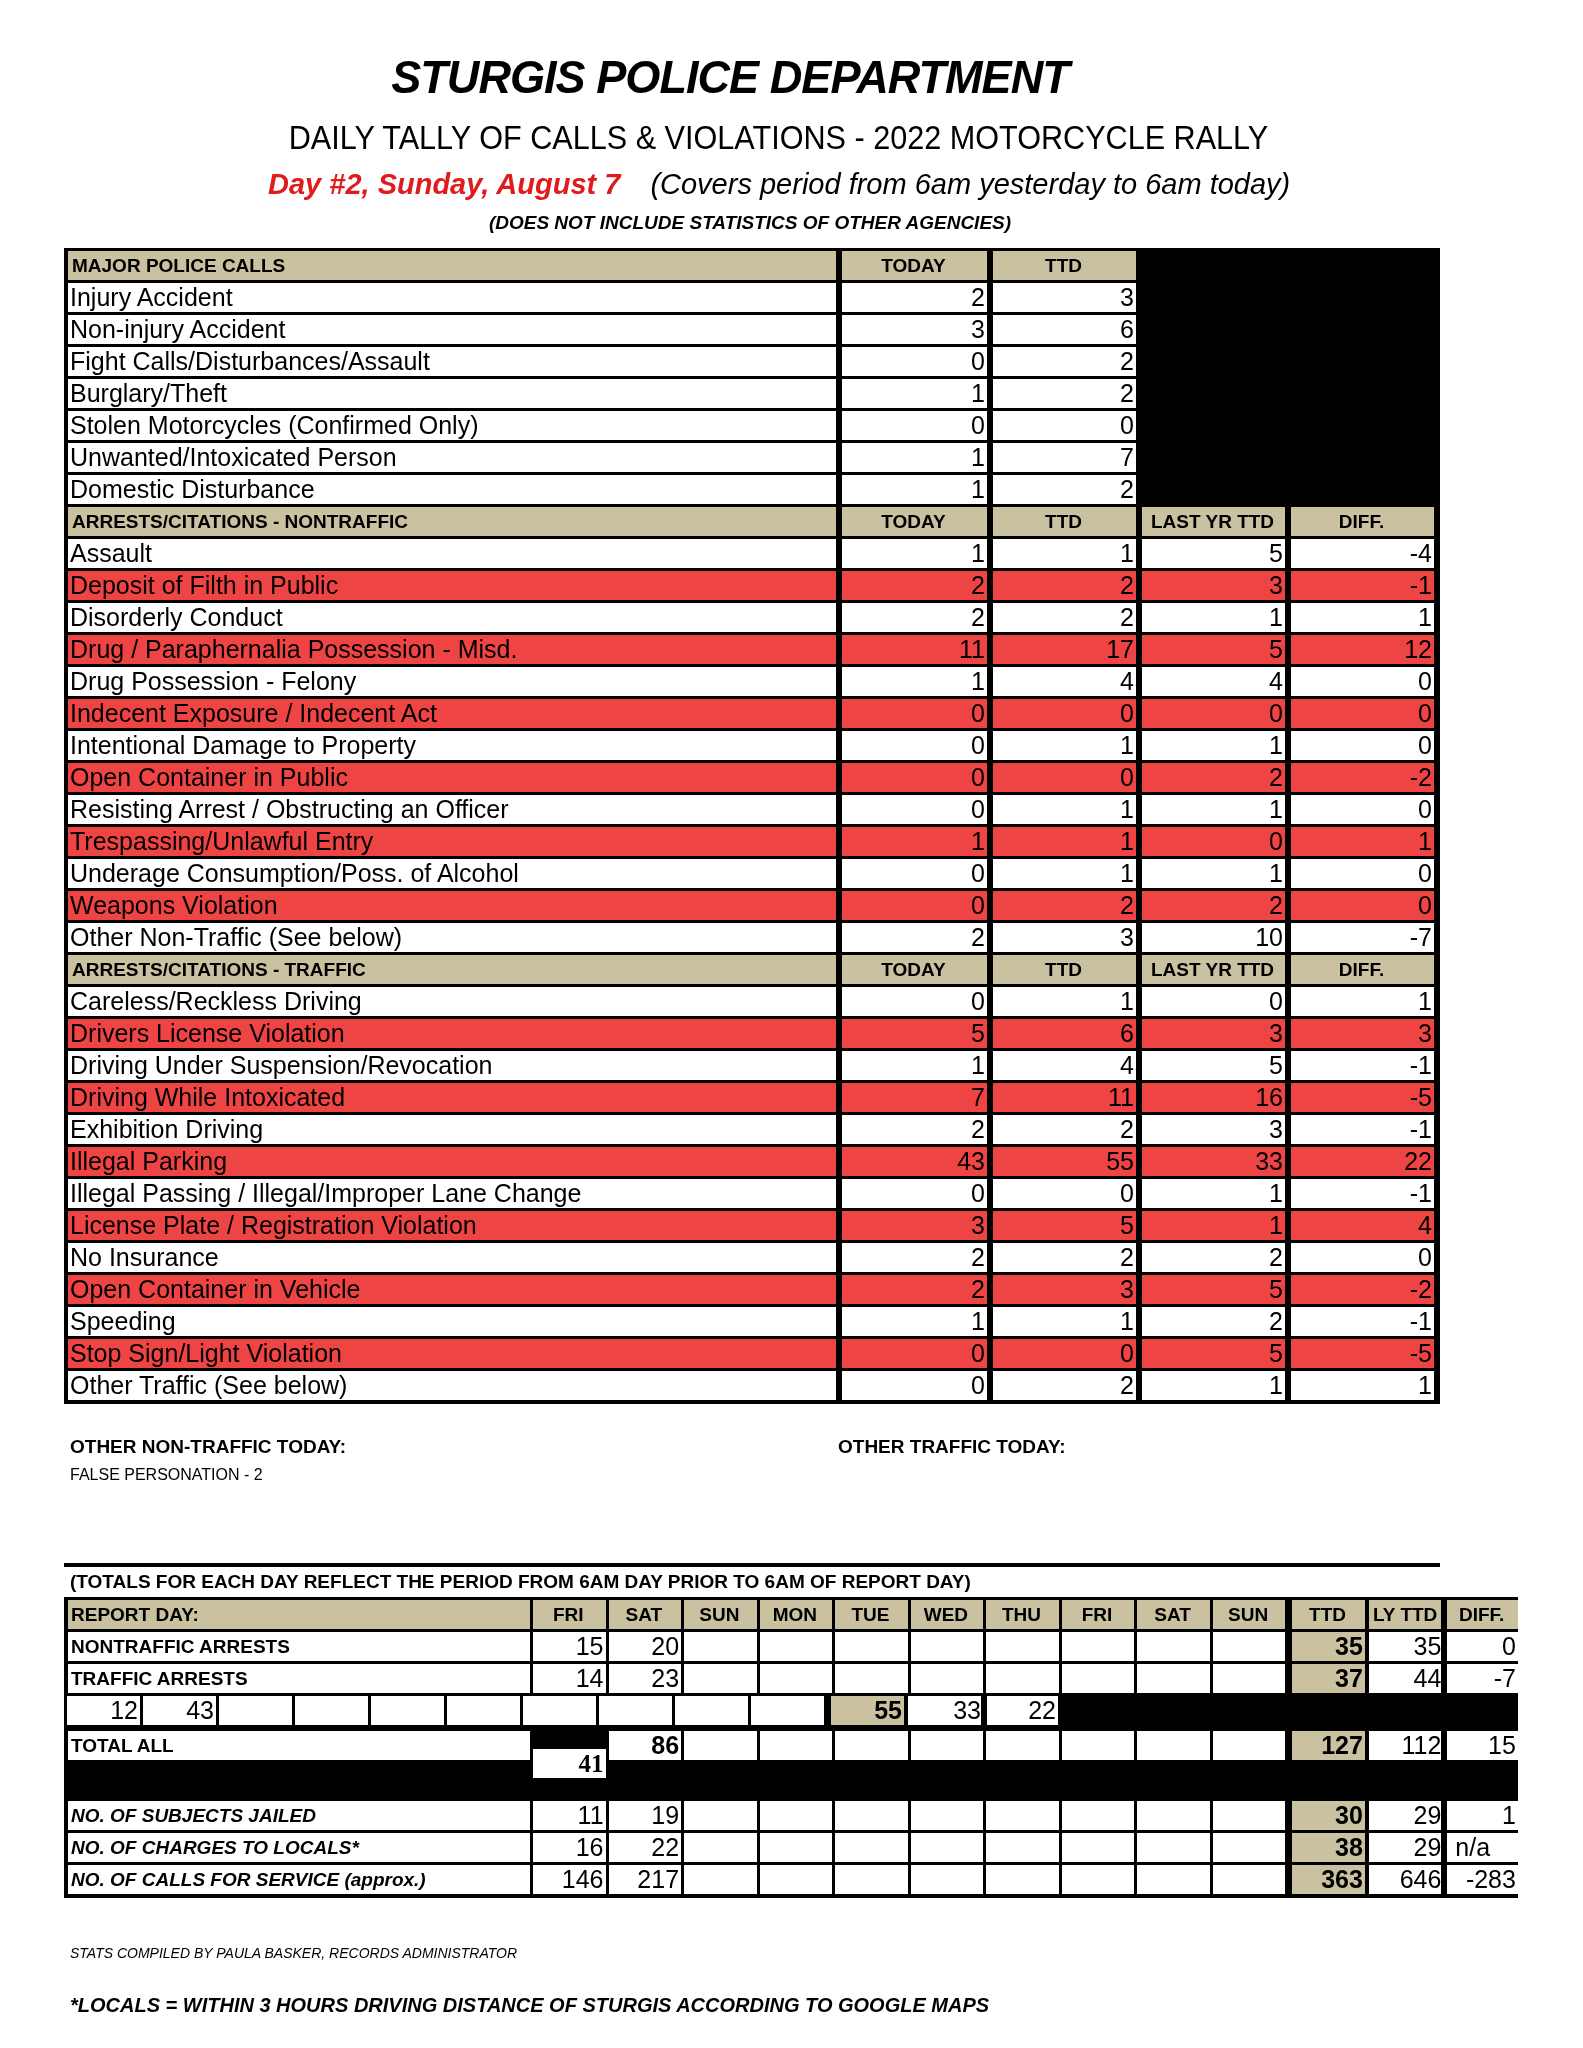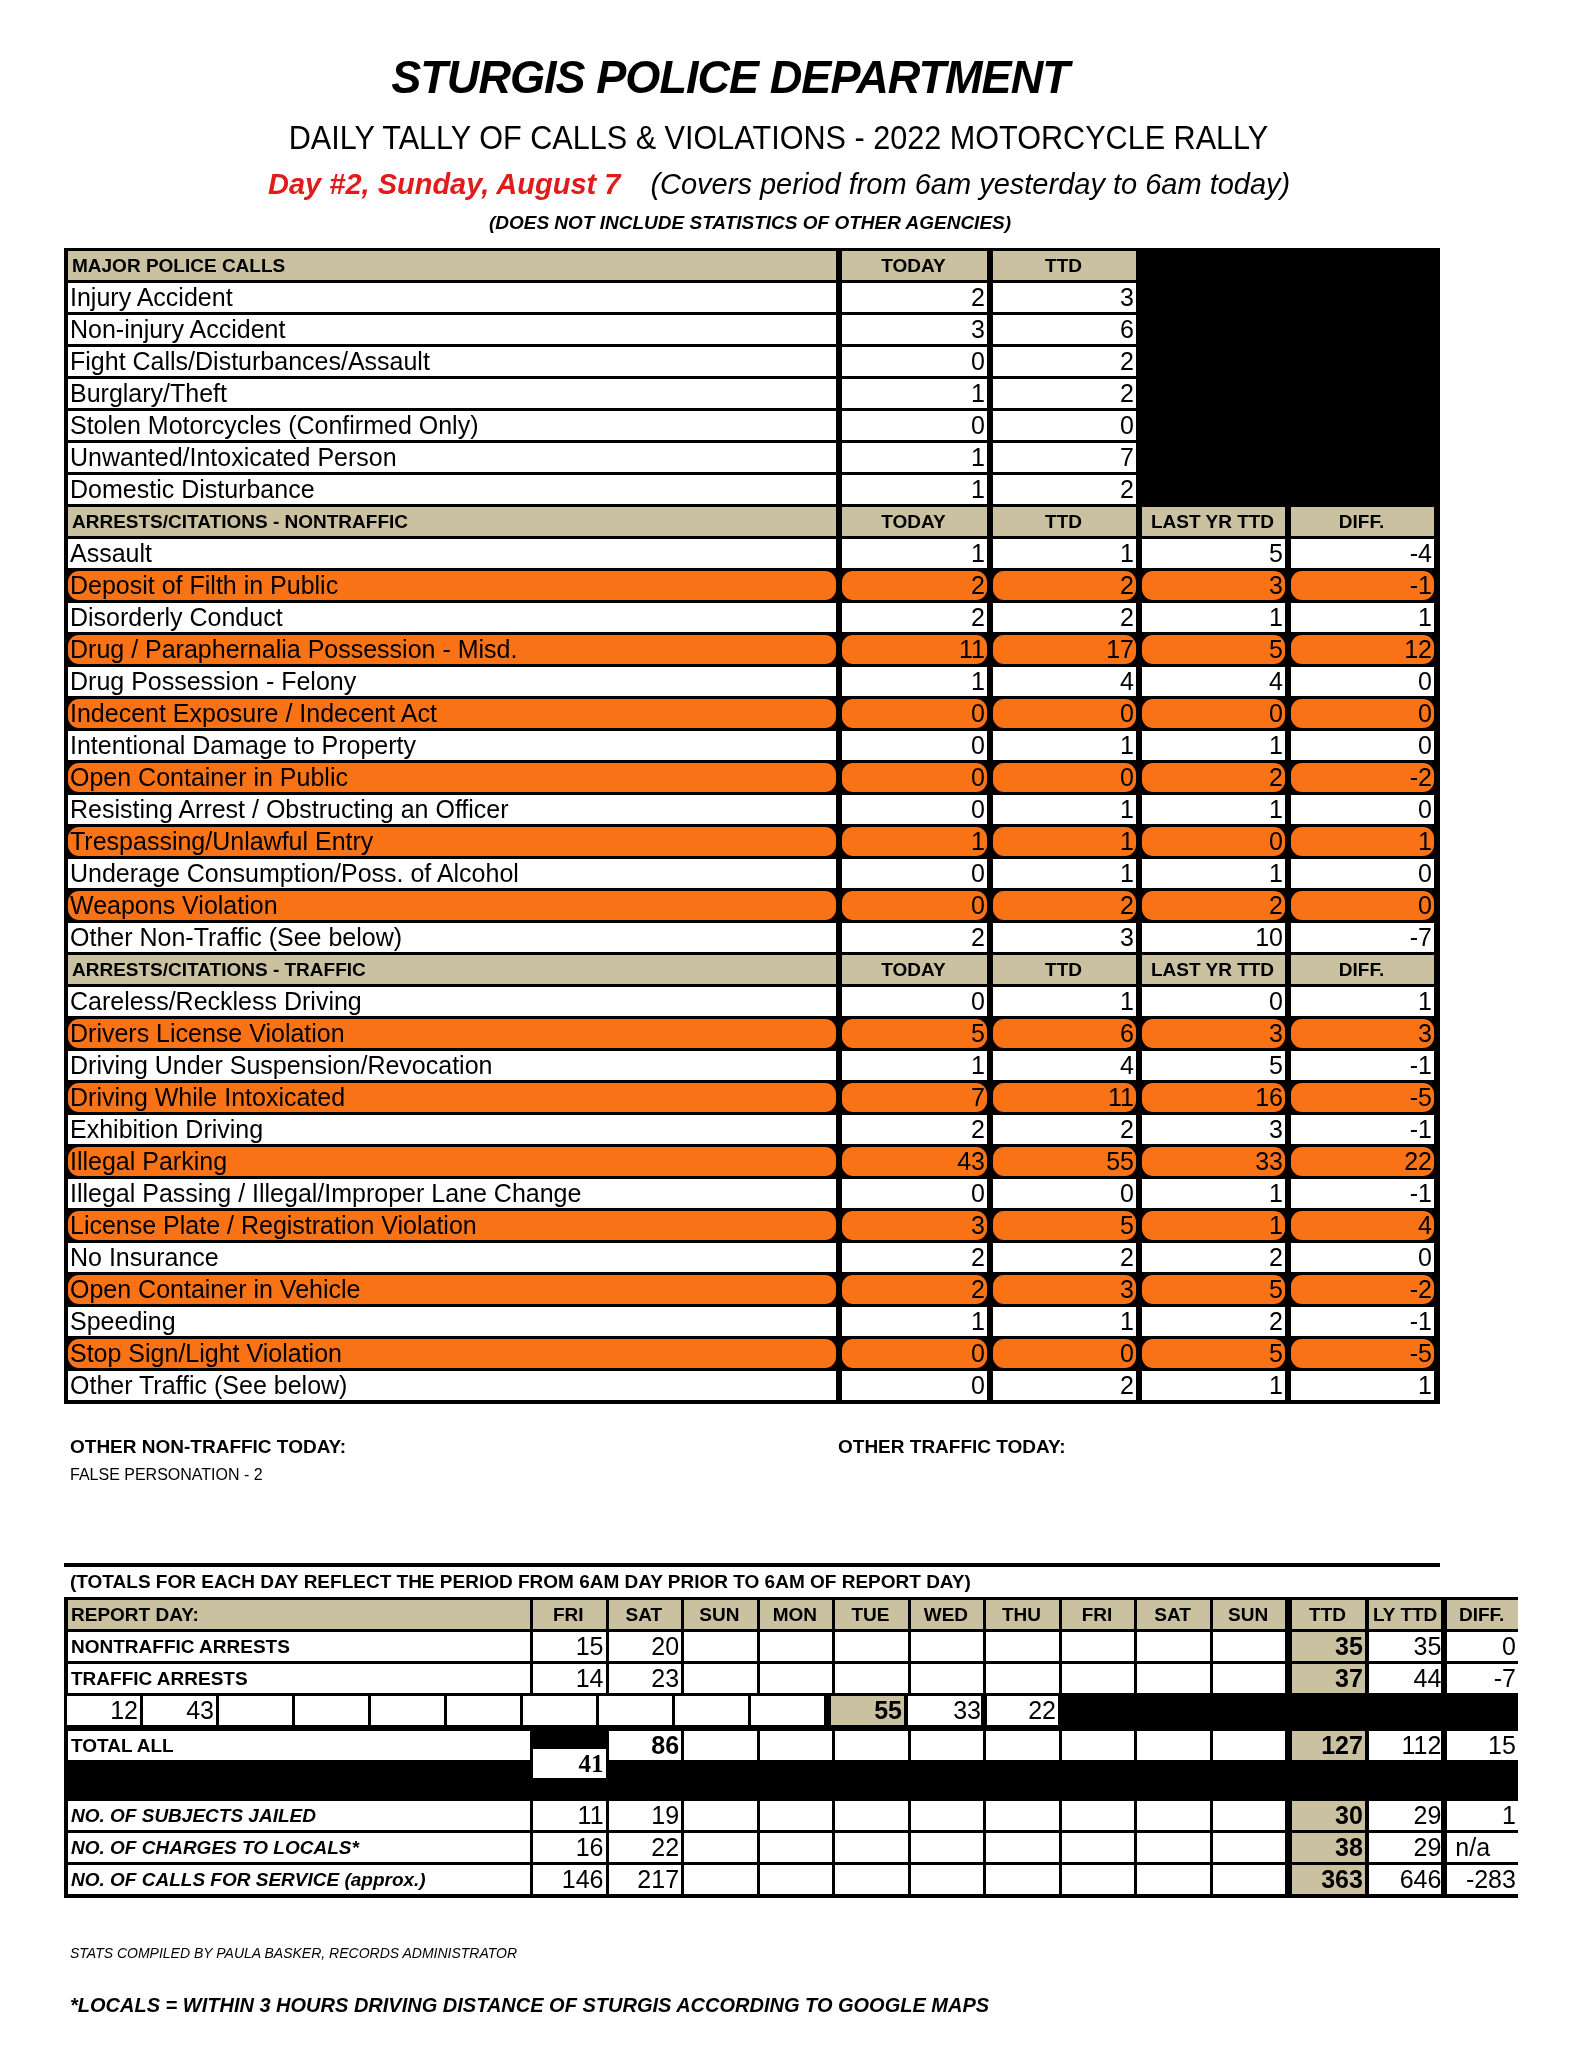"Deposit of Filth in Public" .b { background: #f97316 -> #ef4444; border-radius: 11px -> none }
